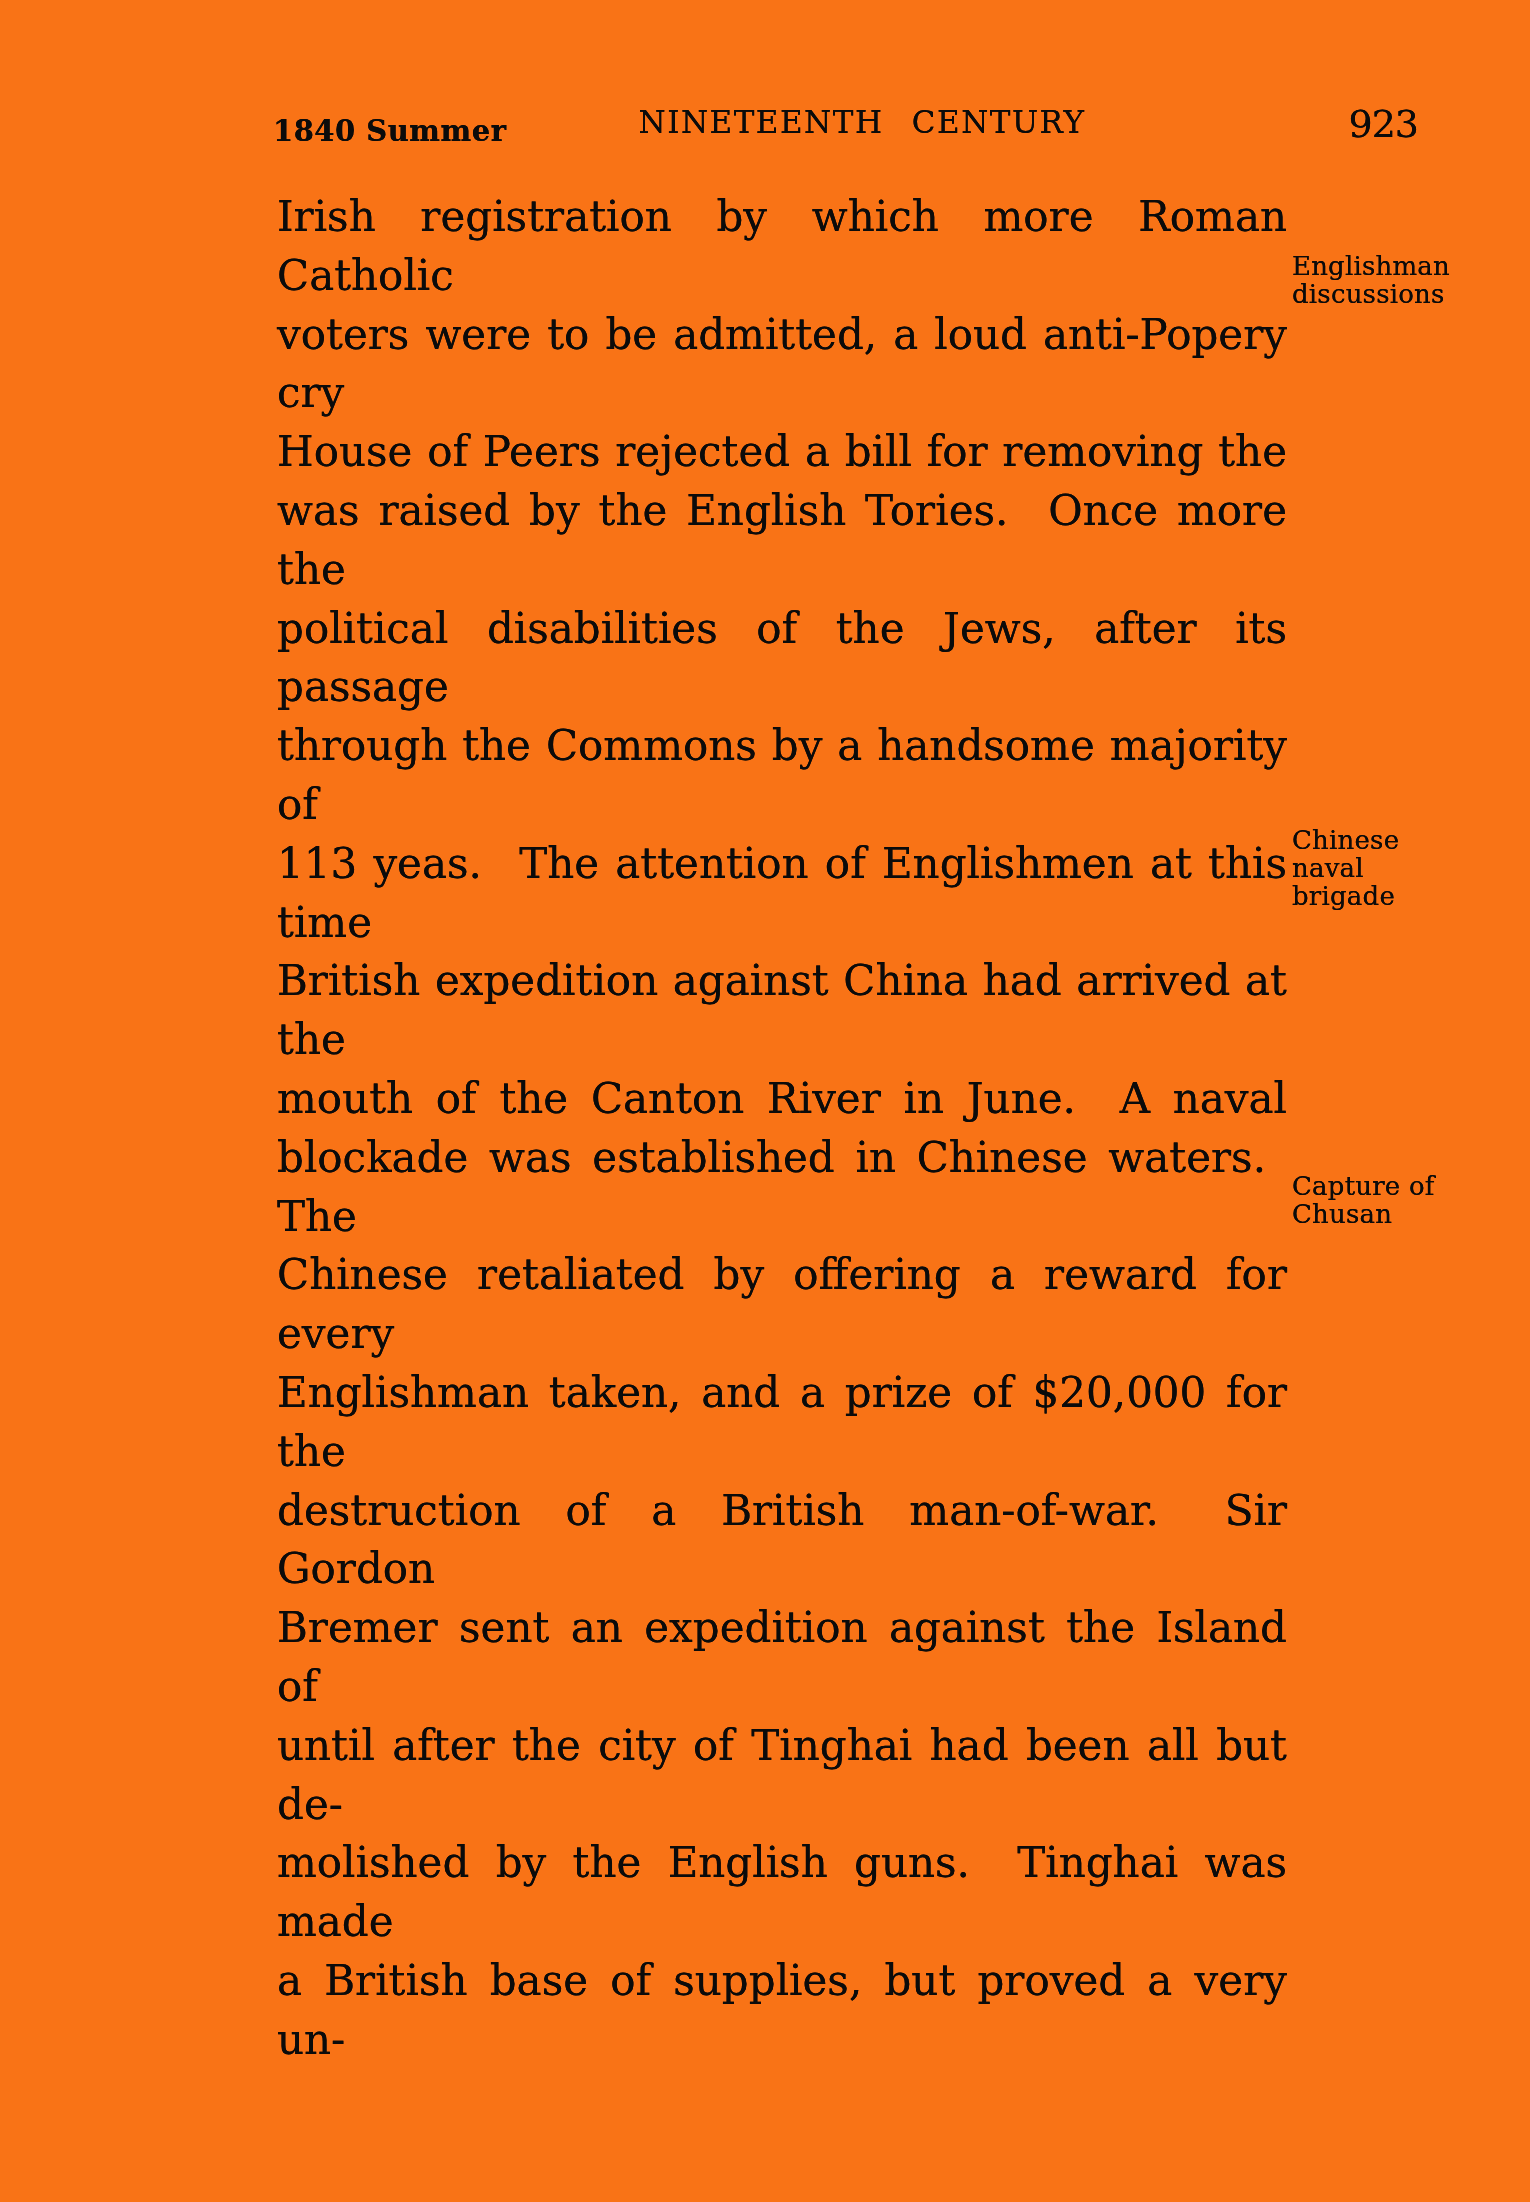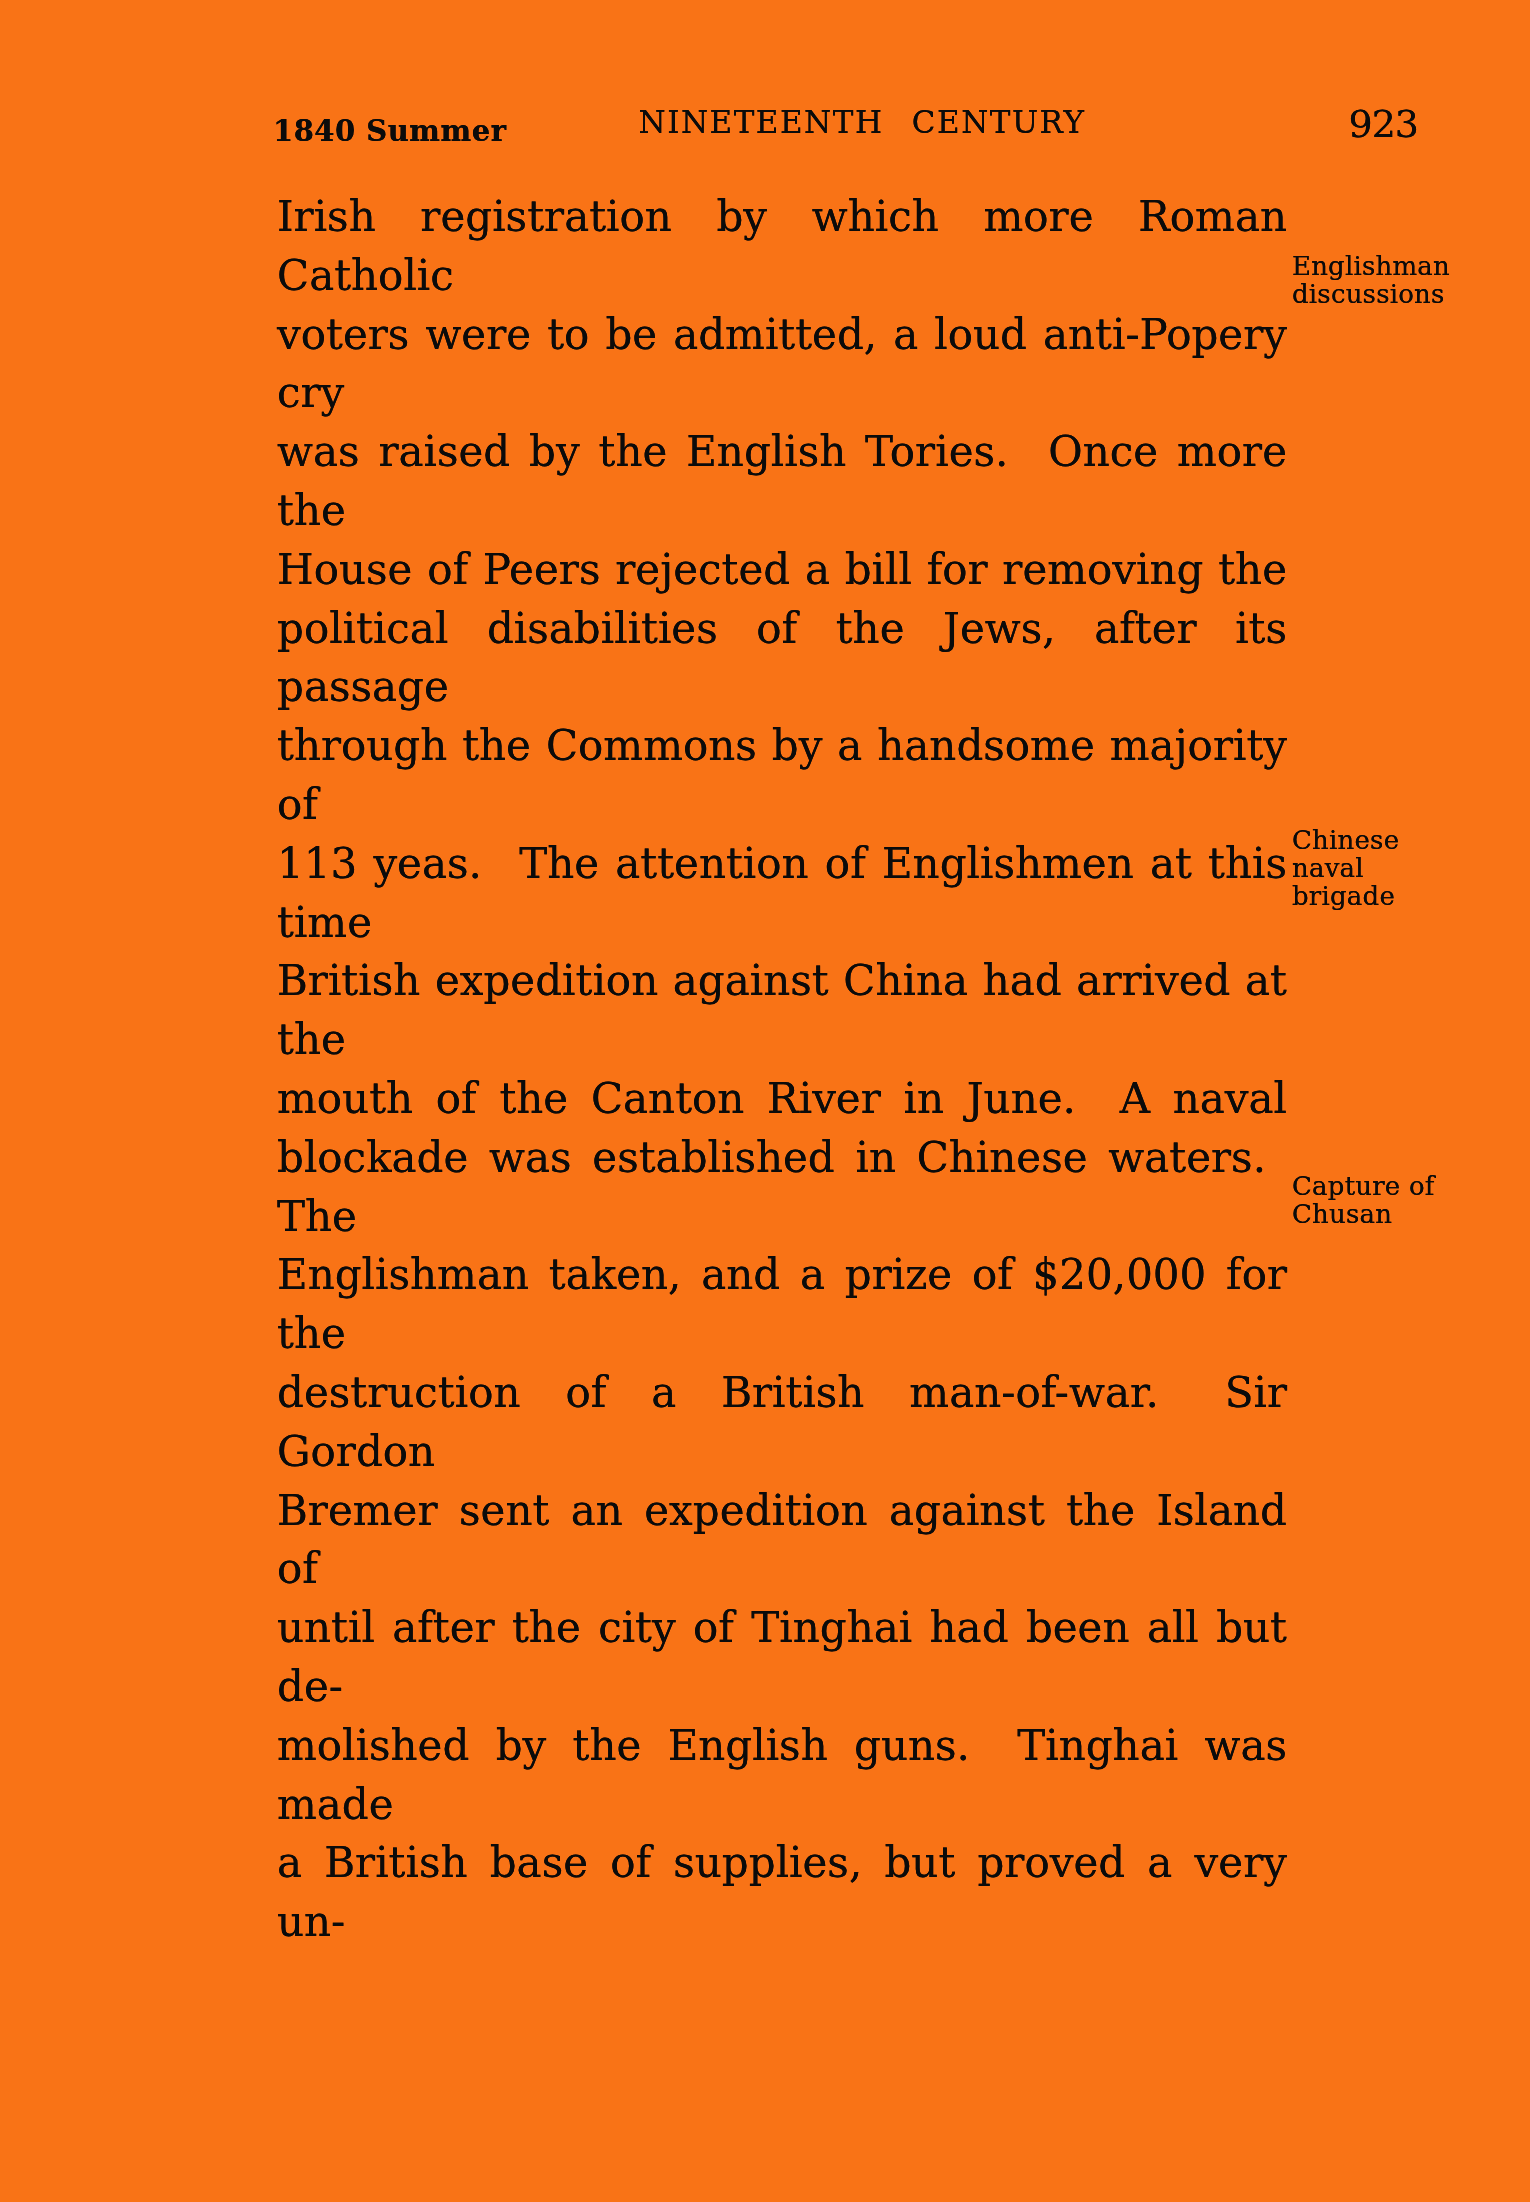"was raised by the English" div.line { order: before "House of Peers rejected a" -> after "House of Peers rejected a" }
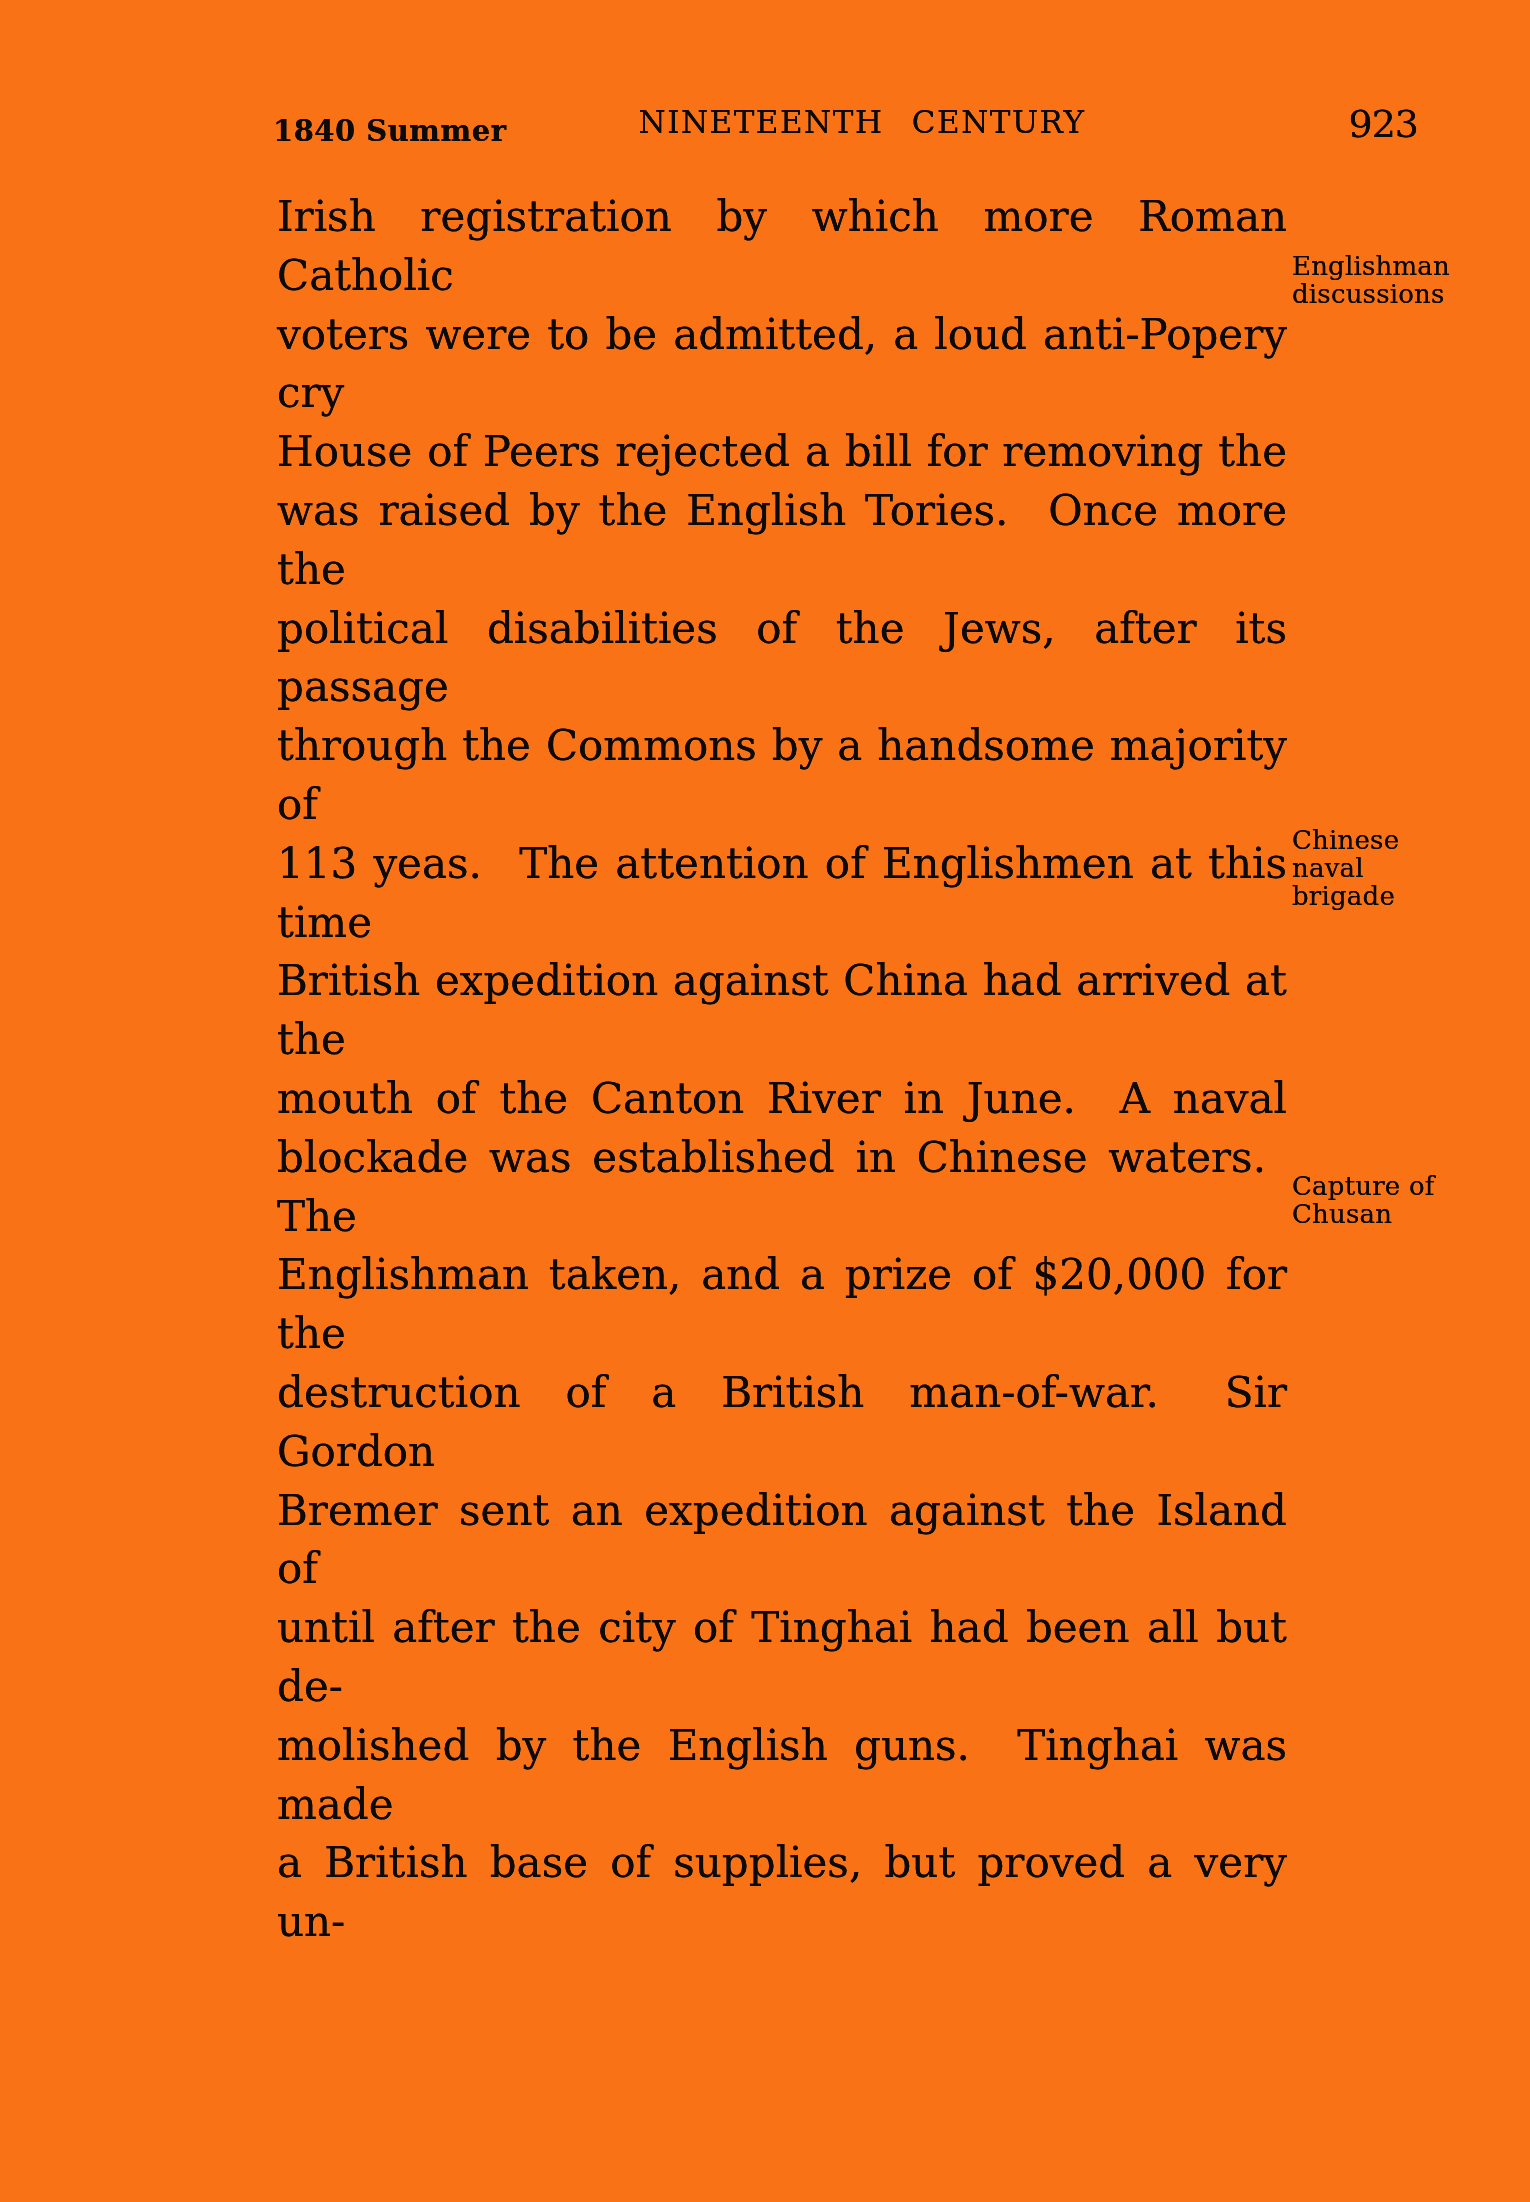"Chinese retaliated by offering a" div.line { html: none -> <div>Chinese retaliated by offering a reward for every</div> }
